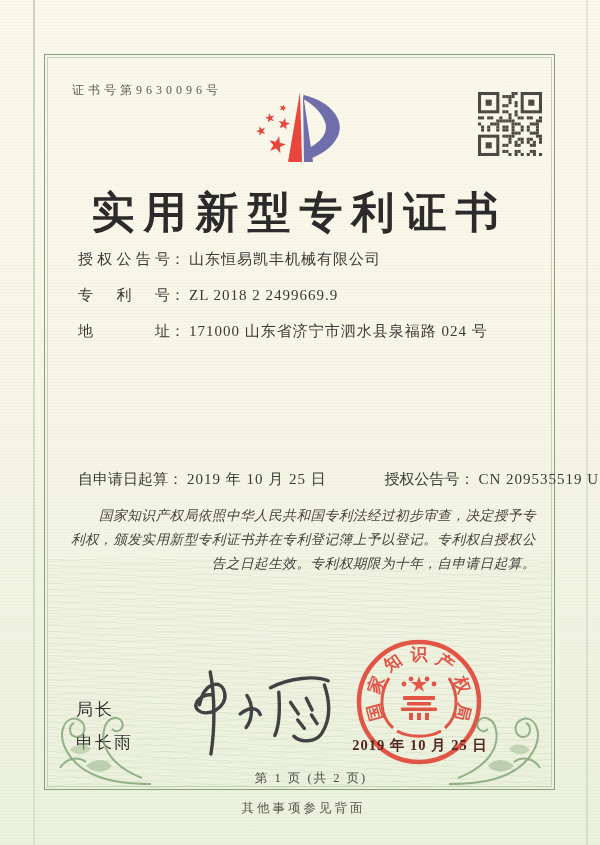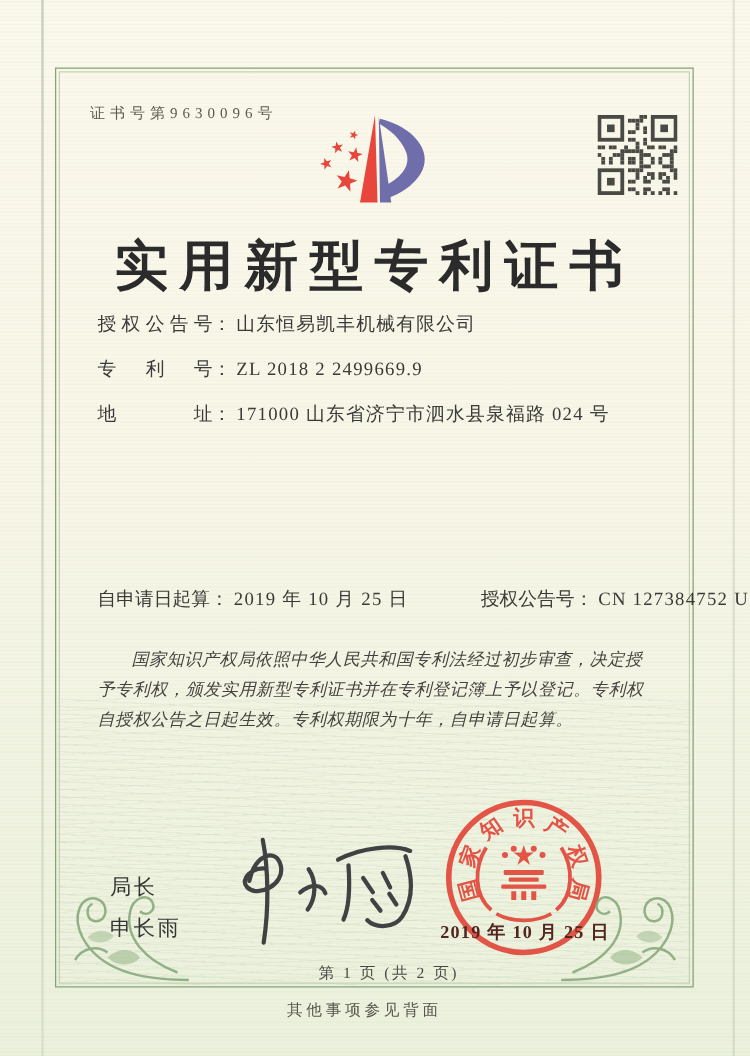"CN 127384752 U" span.f-value { text: 127384752 -> 209535519 }
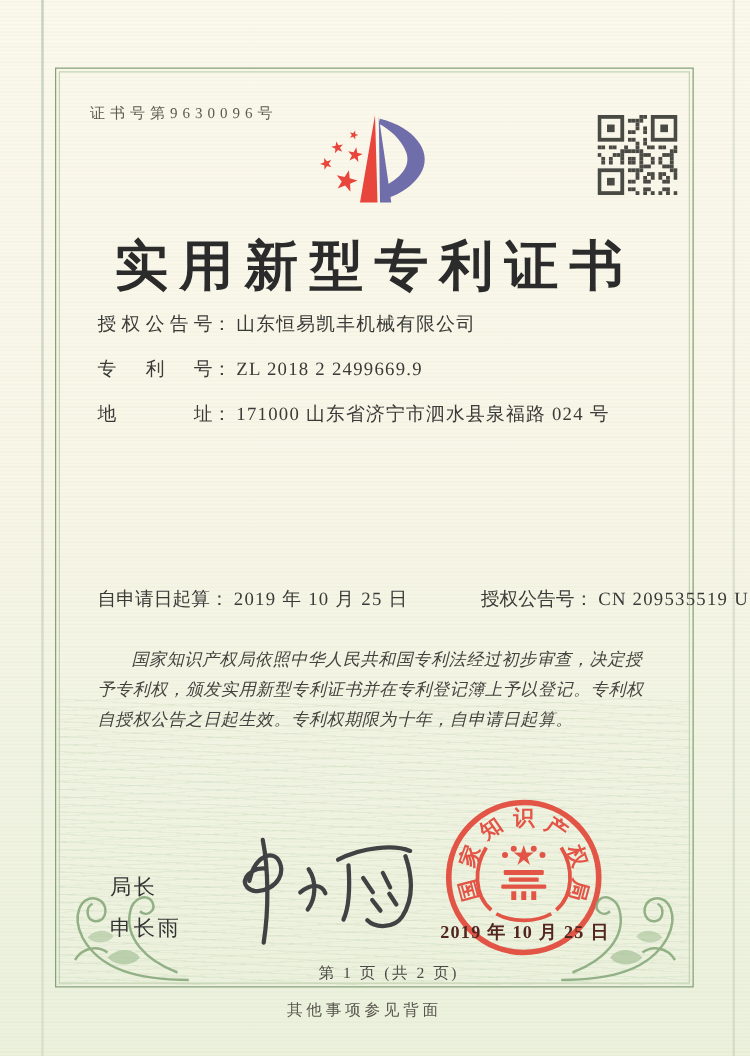"国家知识产权局依照中华人民共和国专利法经过初步审查，决定授予专利权，颁发实用新型" .body-text p { margin: 16px -> 4px; text-align: none -> right }
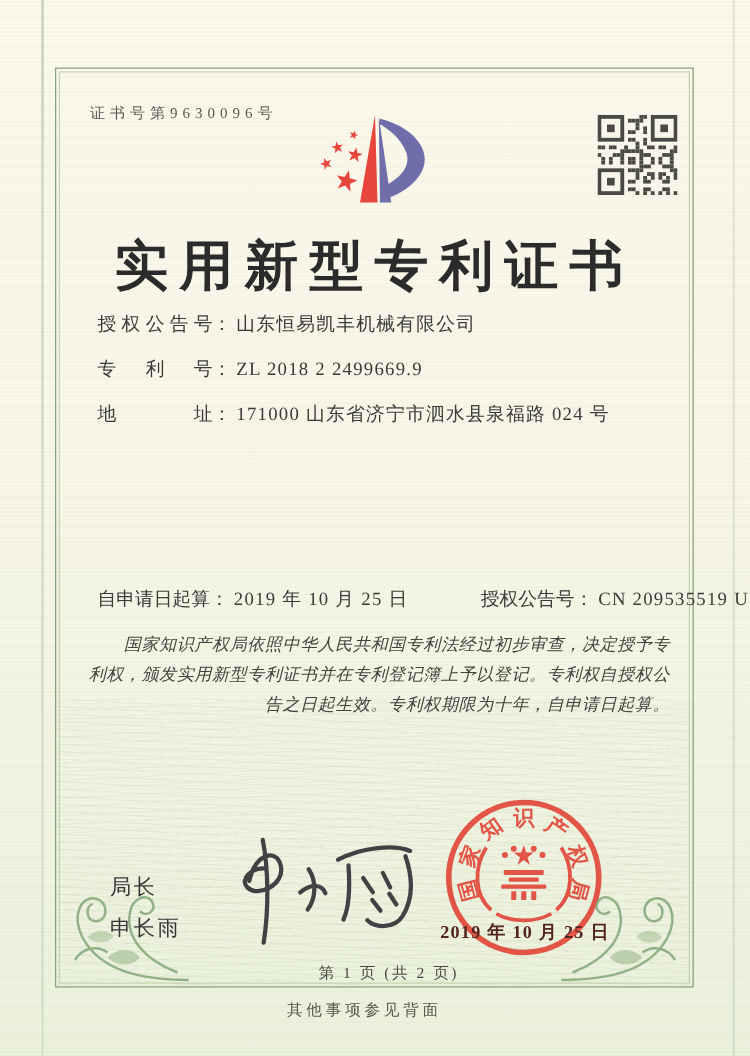"局长" .signer { left: 88px -> 76px }
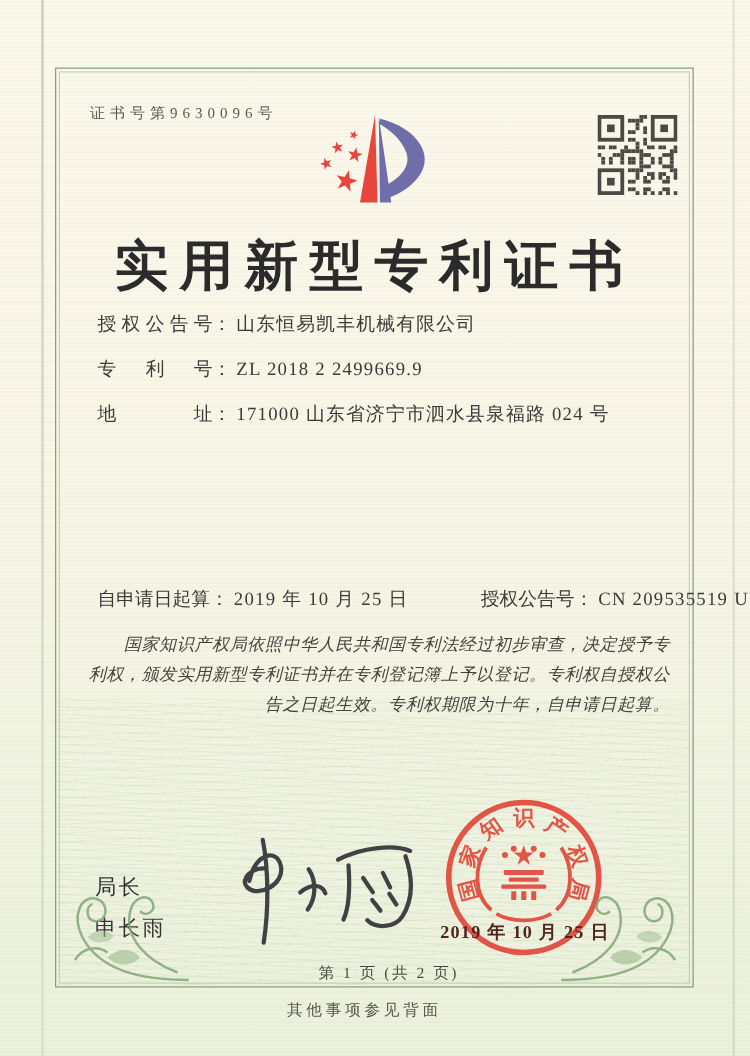"其他事项参见背面" .footer-note { left: 36px -> 48px }
